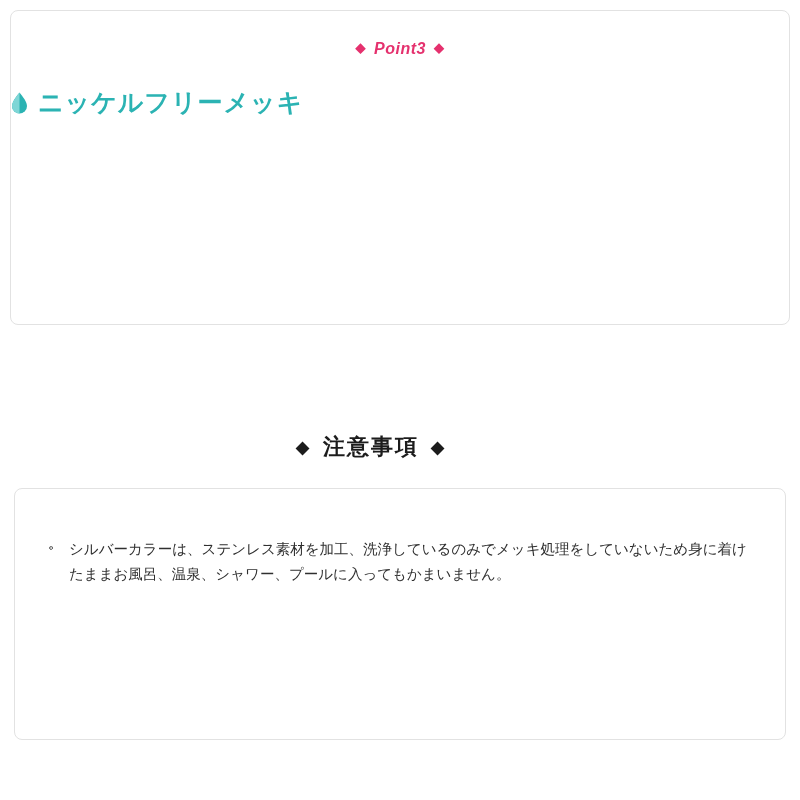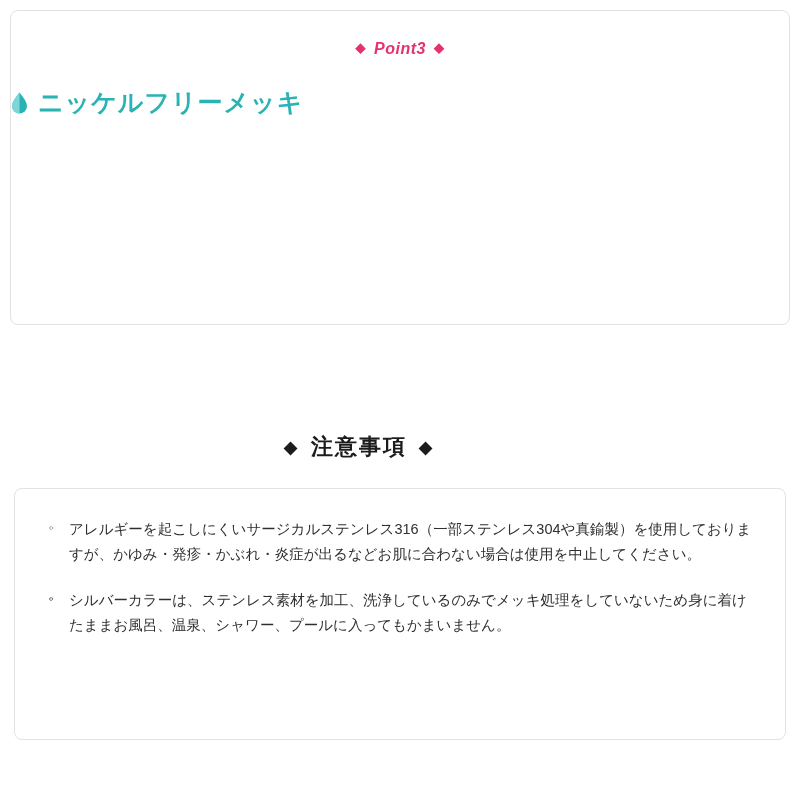"◆ 注意事項 ◆" .caution-heading { left: 4px -> 16px }
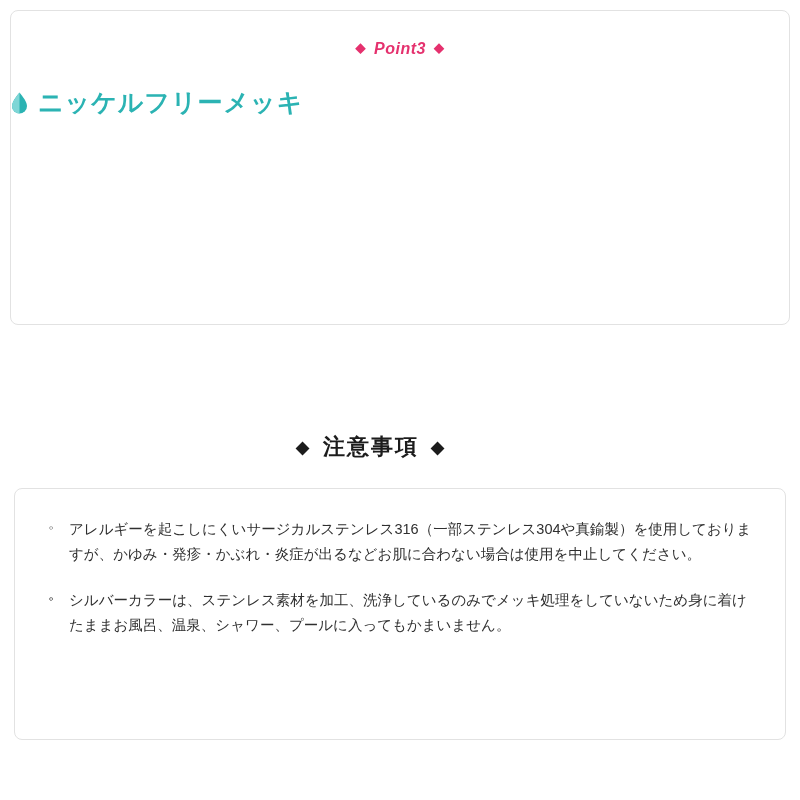"アレルギーを起こしにくいサージカルステンレス316（一部ステンレス304や真鍮製" span { html: <span>アレルギーを起こしにくいサージカルステンレス316（一部ステンレス304や真鍮製）を使用しておりますが、かゆみ・発疹・かぶれ・炎症が出るなどお肌に合わない場合は使用を中止してください。</span> -> none }
